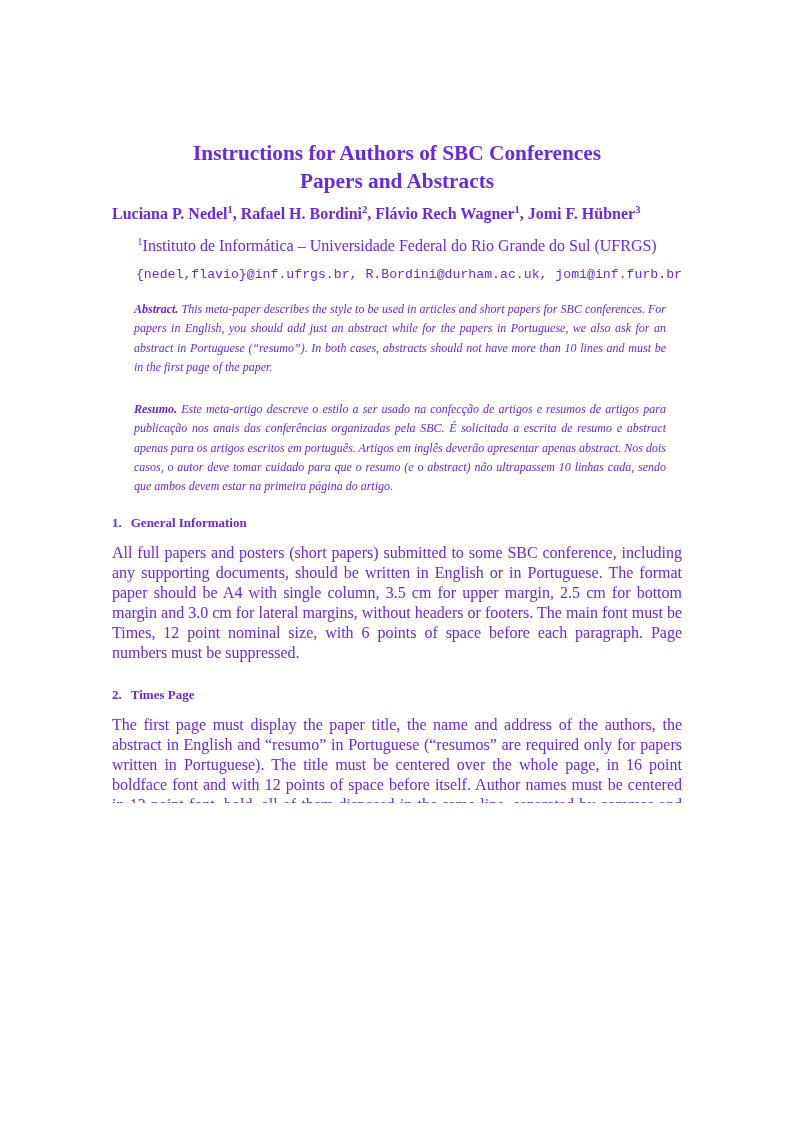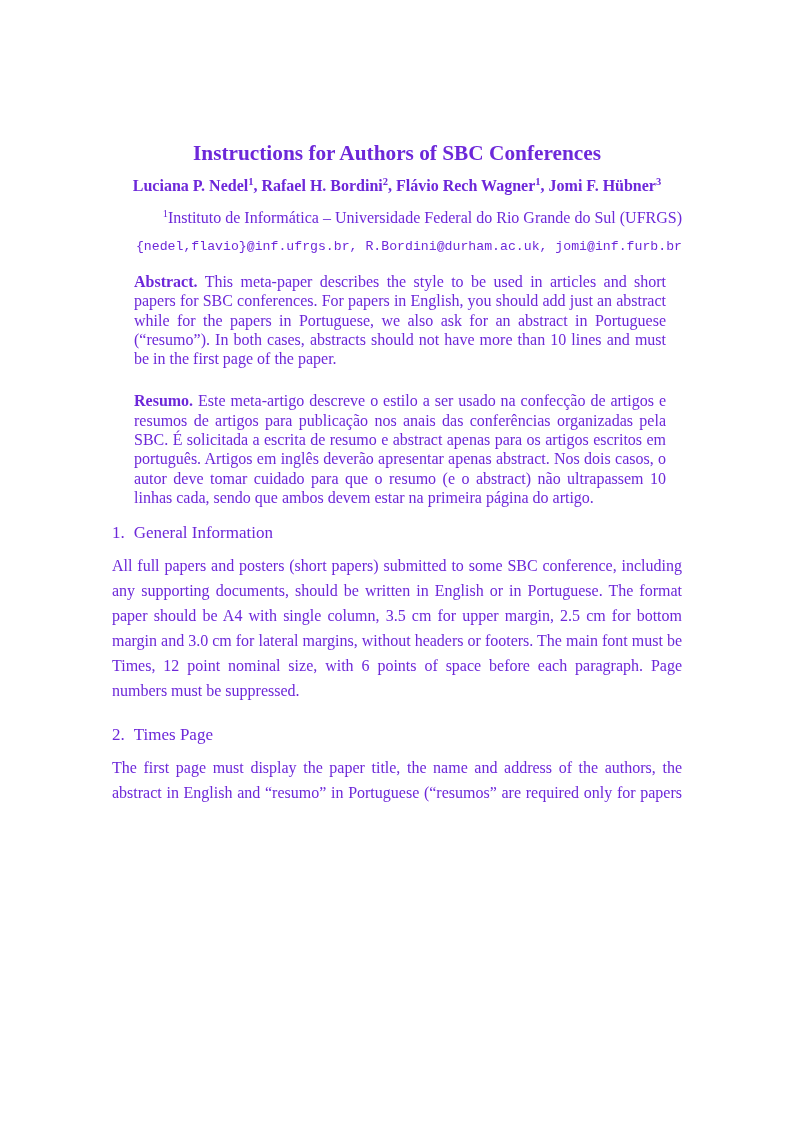"Papers and Abstracts" span.tline { html: none -> <span>Papers and Abstracts</span> }
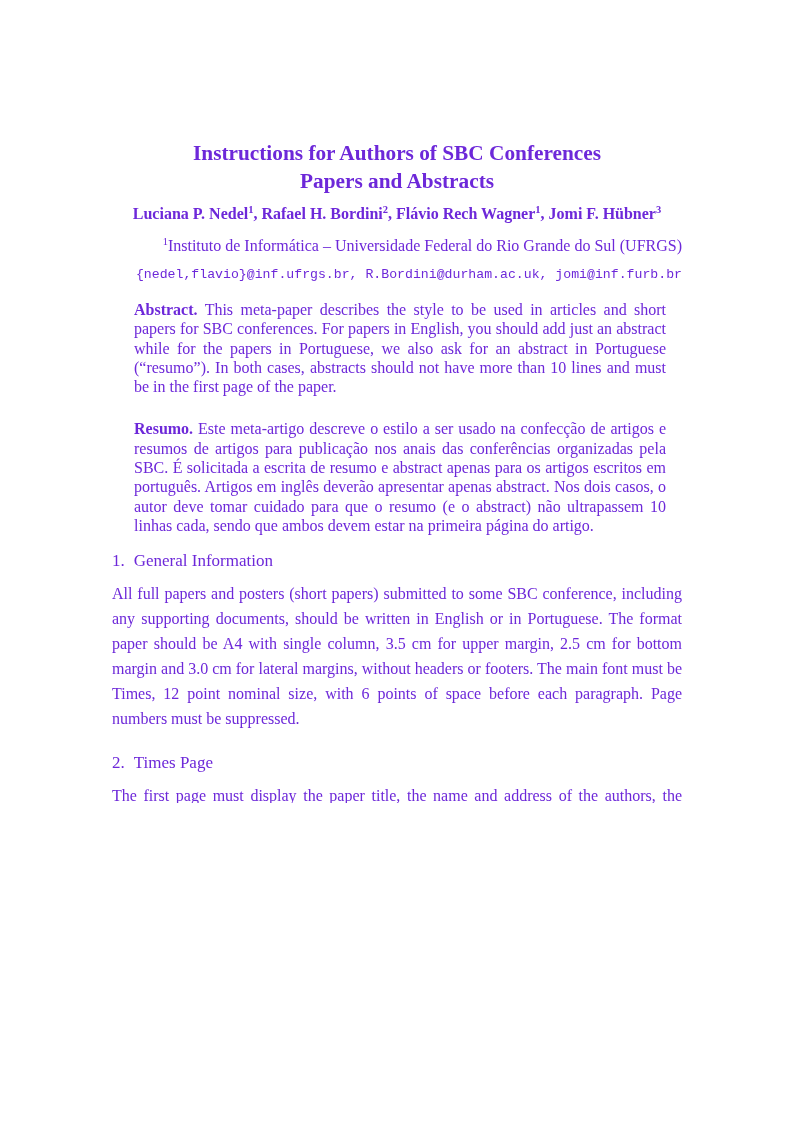"Luciana P. Nedel1, Rafael H." .authors { text-align: center -> left }
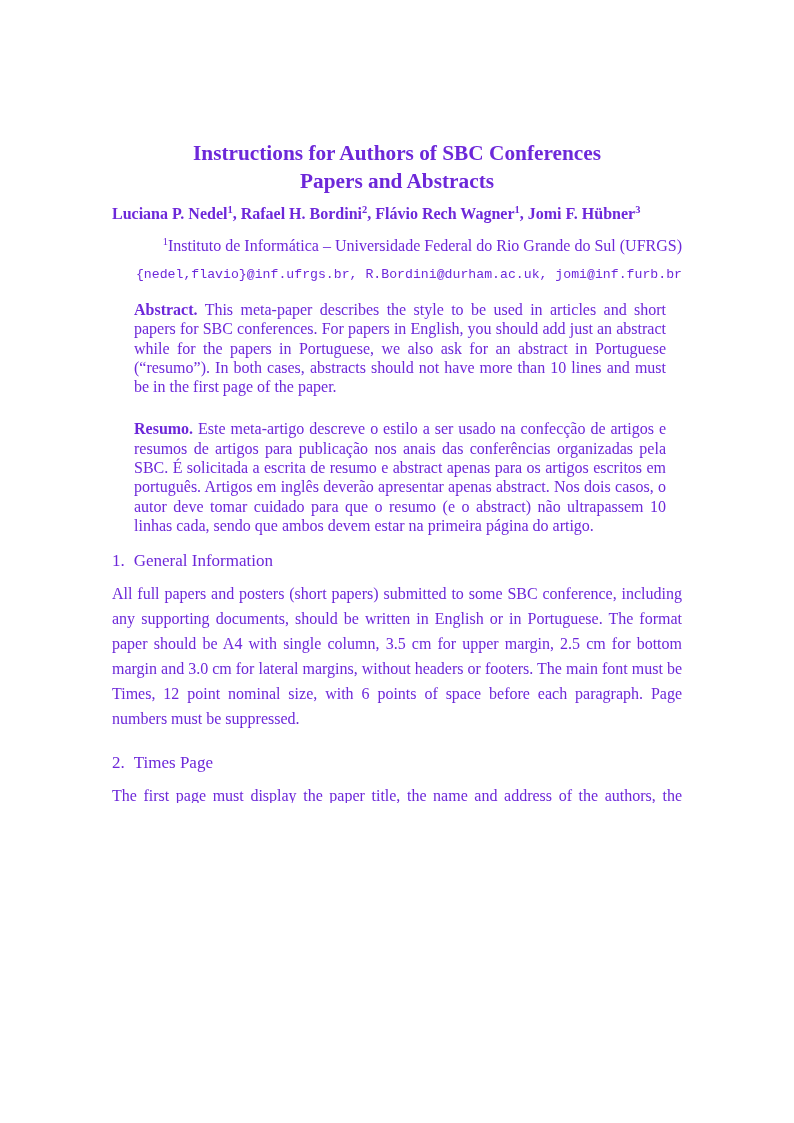"1Instituto de Informática – Universidade" .affil { text-align: right -> center }
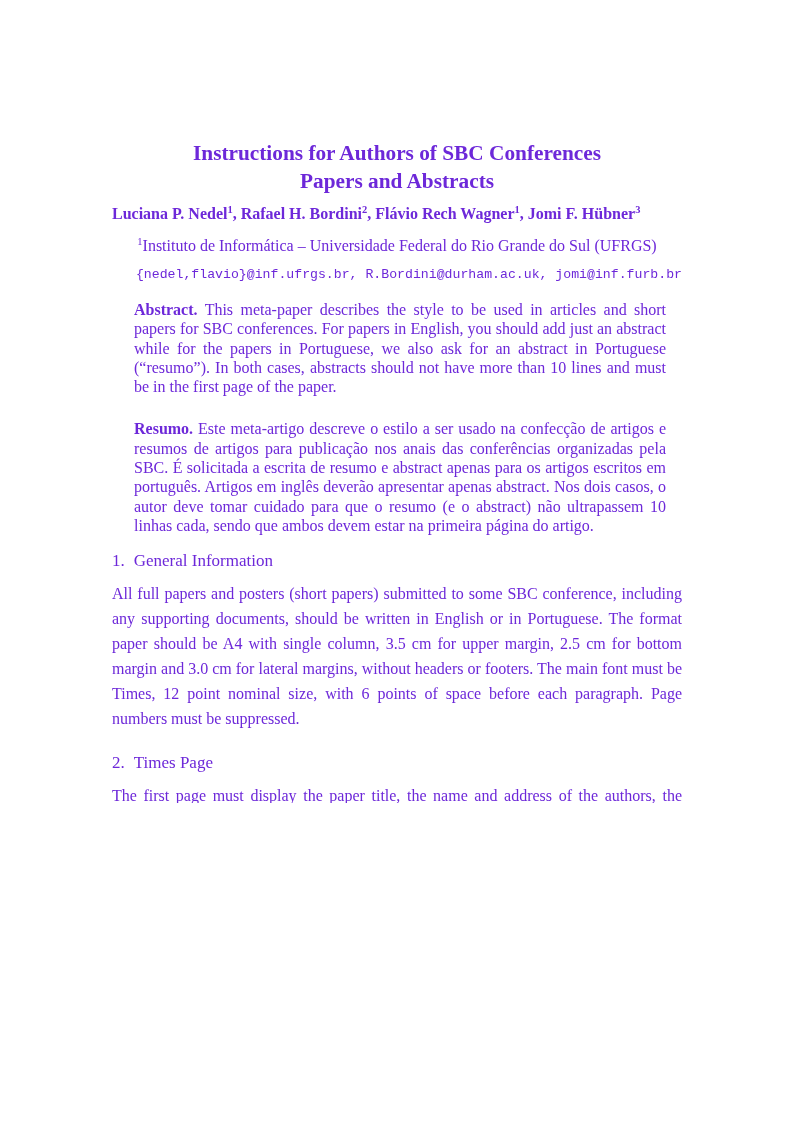"Abstract. This meta-paper describes the" .abstract-block { font-size: 16px -> 12px; font-style: none -> italic }
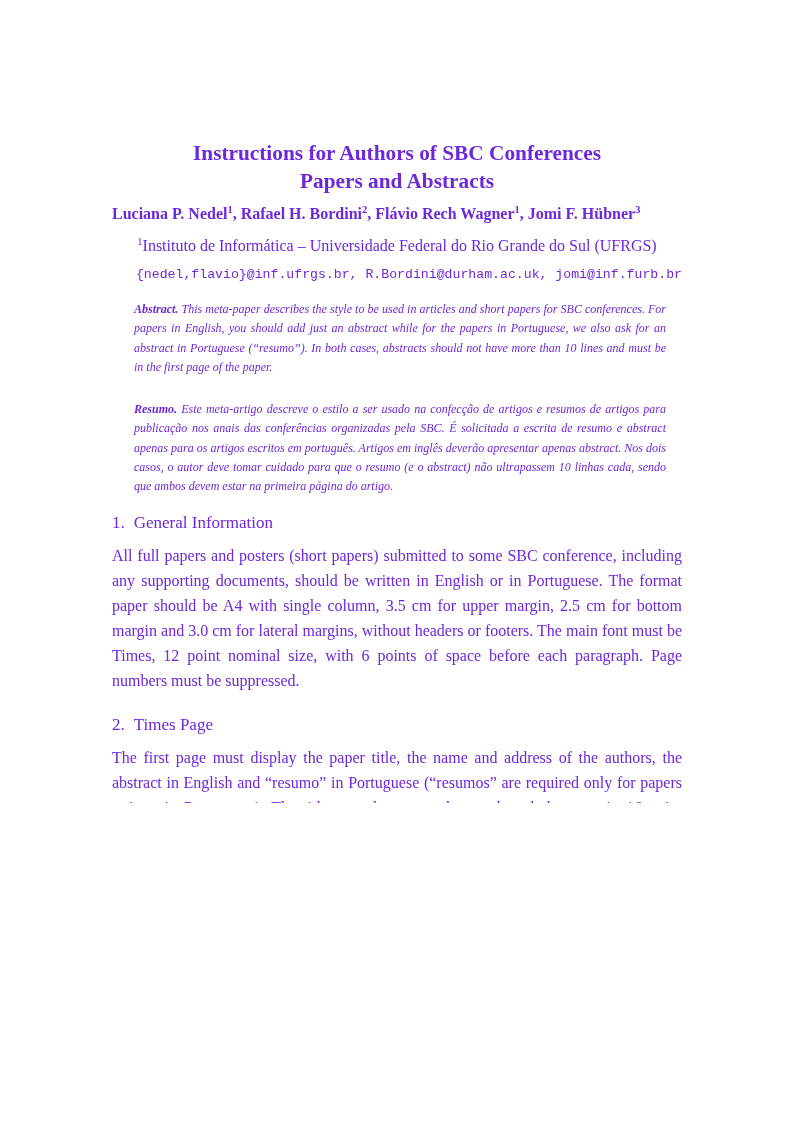"1. General Information" .section-heading { font-size: 17px -> 13px; font-weight: normal -> bold }
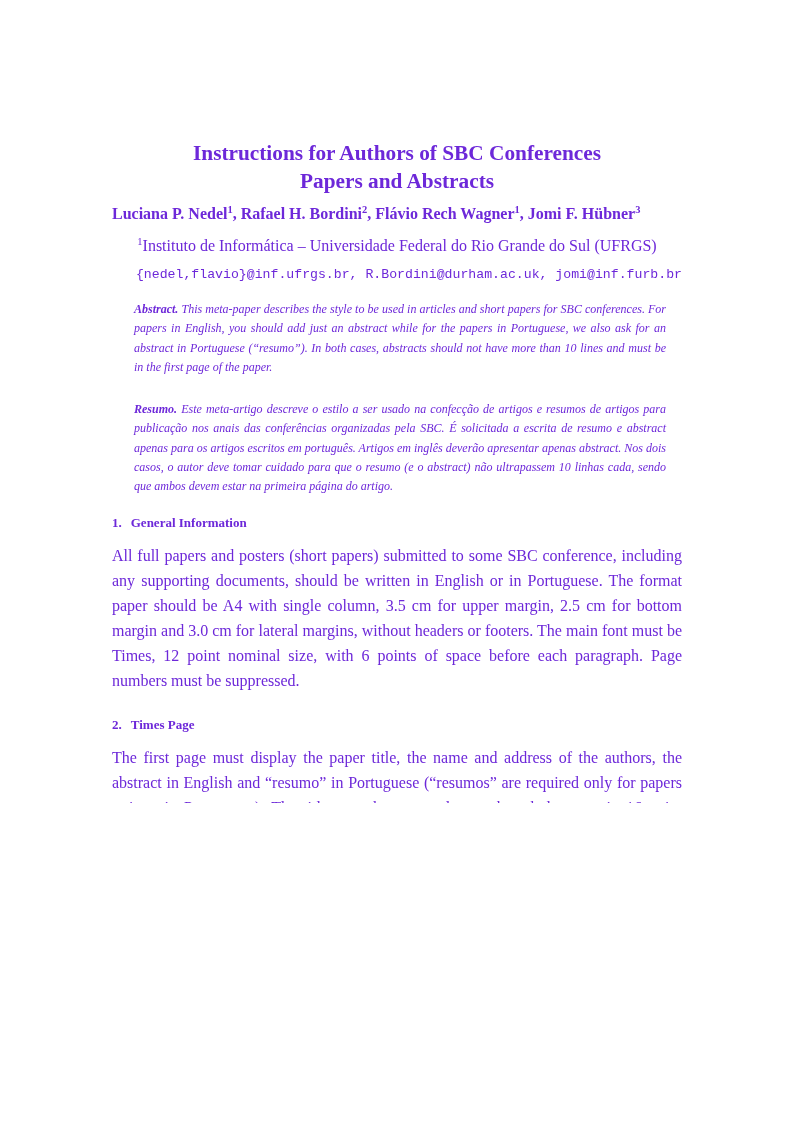"All full papers and posters" .par { line-height: 25px -> 20px }
